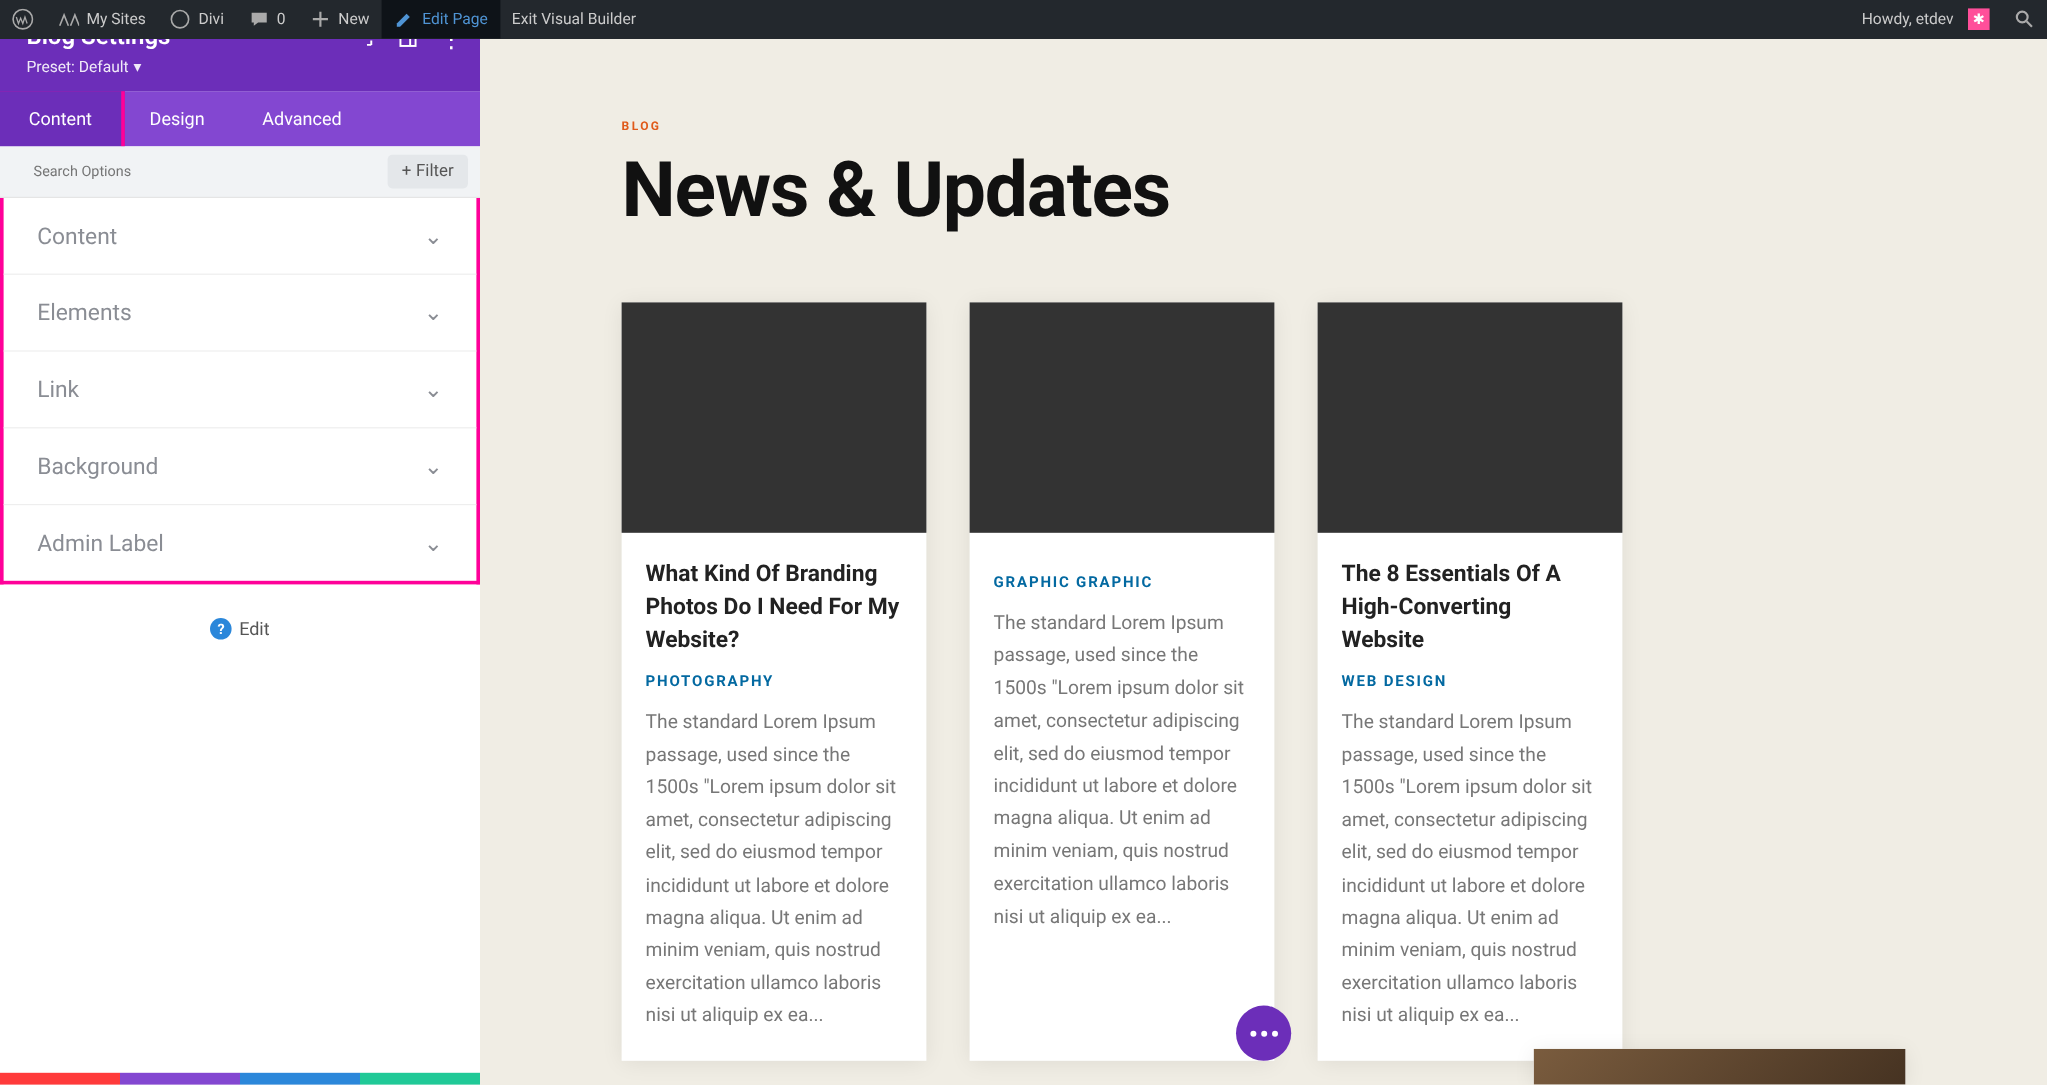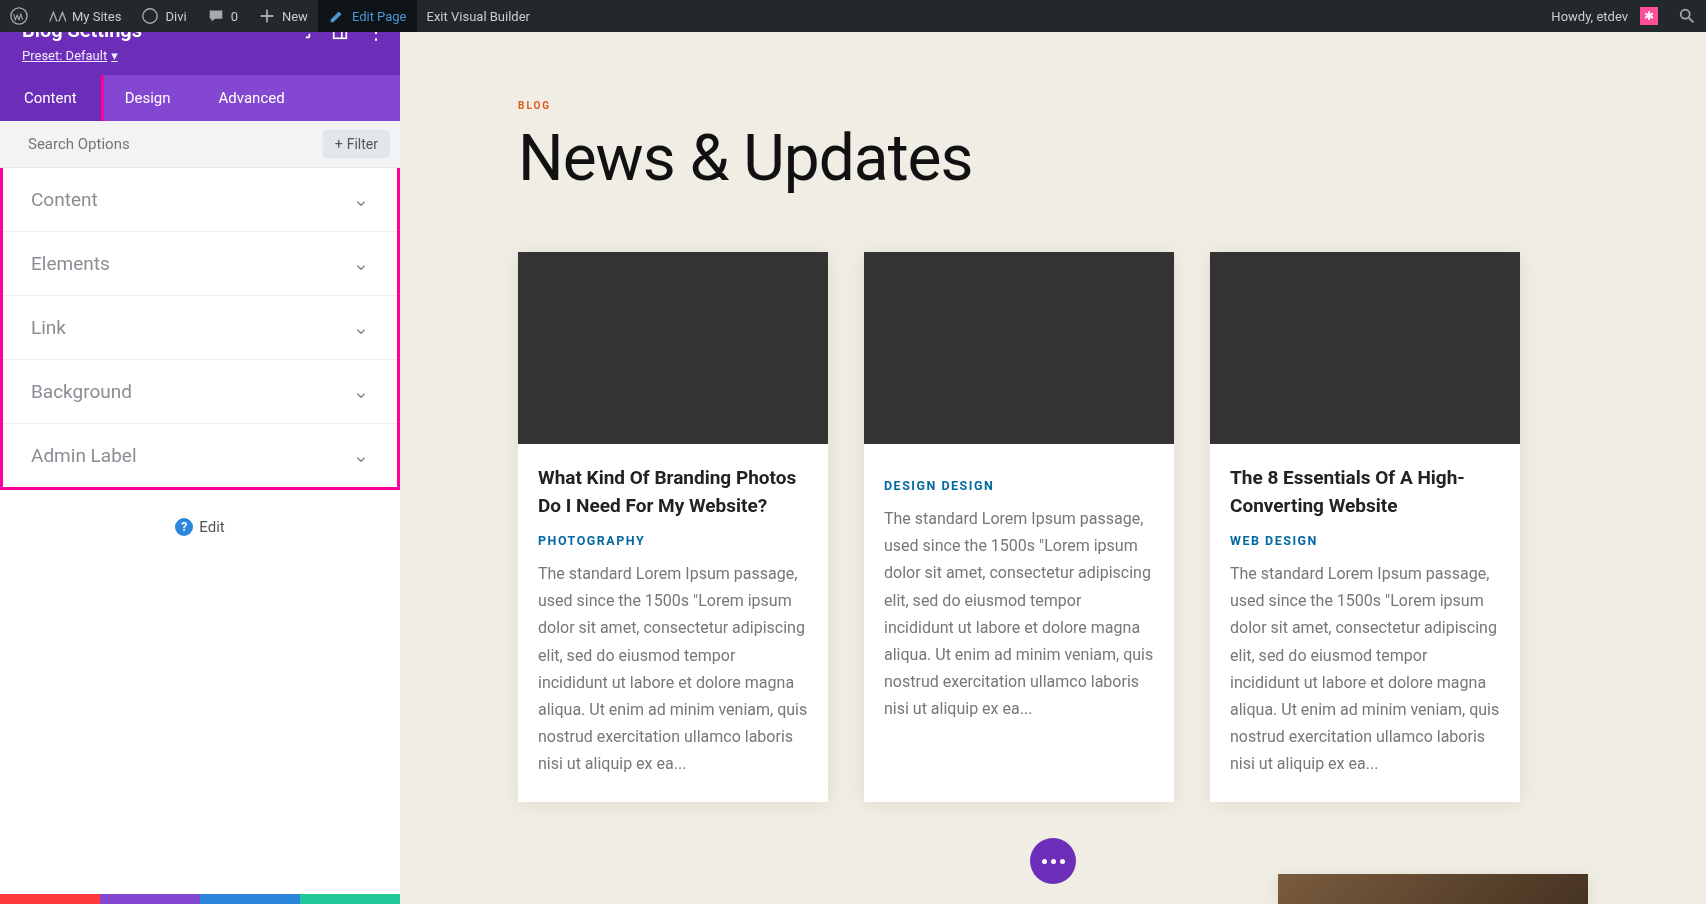"Preset: Default" .panel-preset { text-decoration: underline -> none }
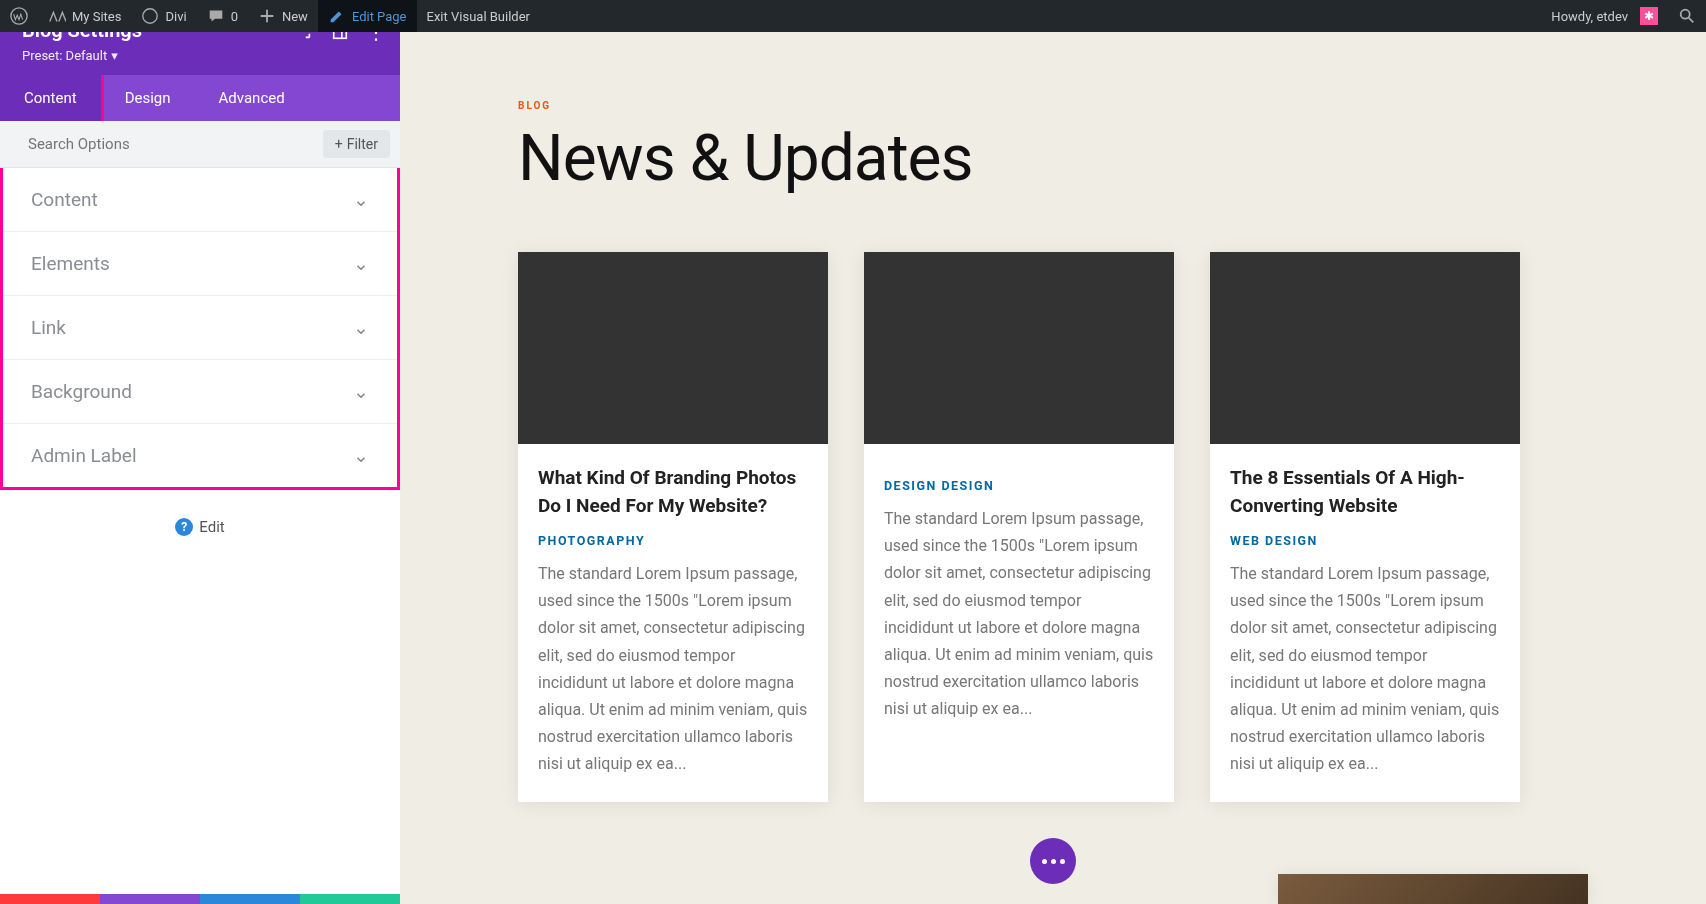"Search Options" .search-row input { font-size: 15px -> 12px }
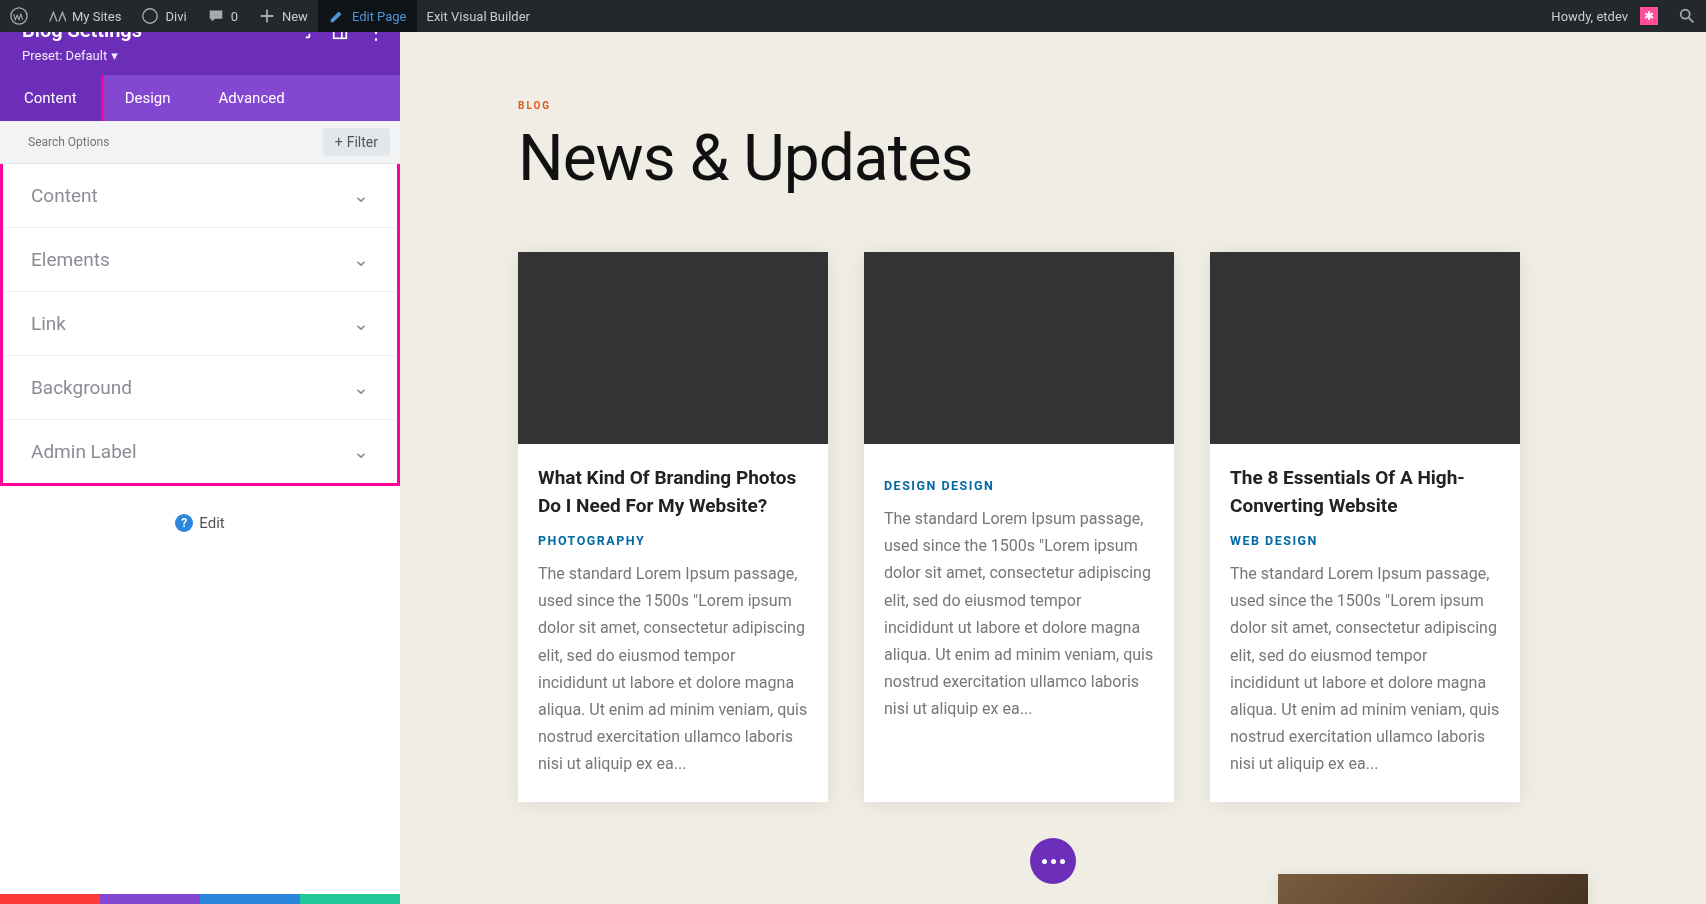"News & Updates" .headline { font-weight: 400 -> 700 }
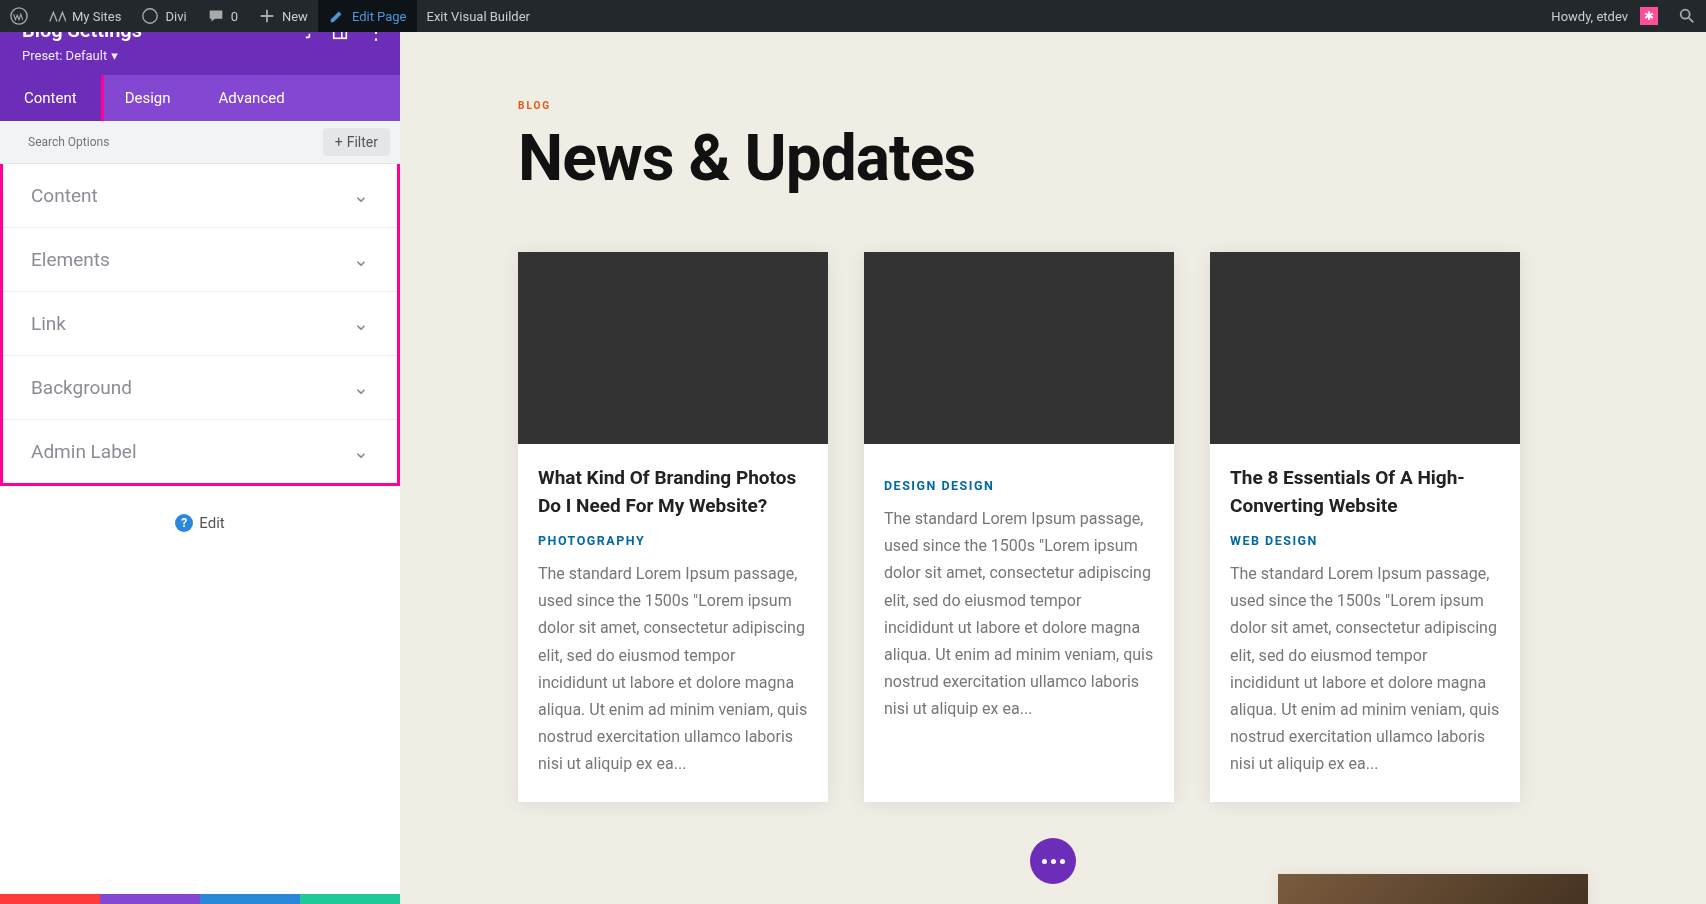"What Kind Of Branding Photos" .card { width: 310px -> 254px }
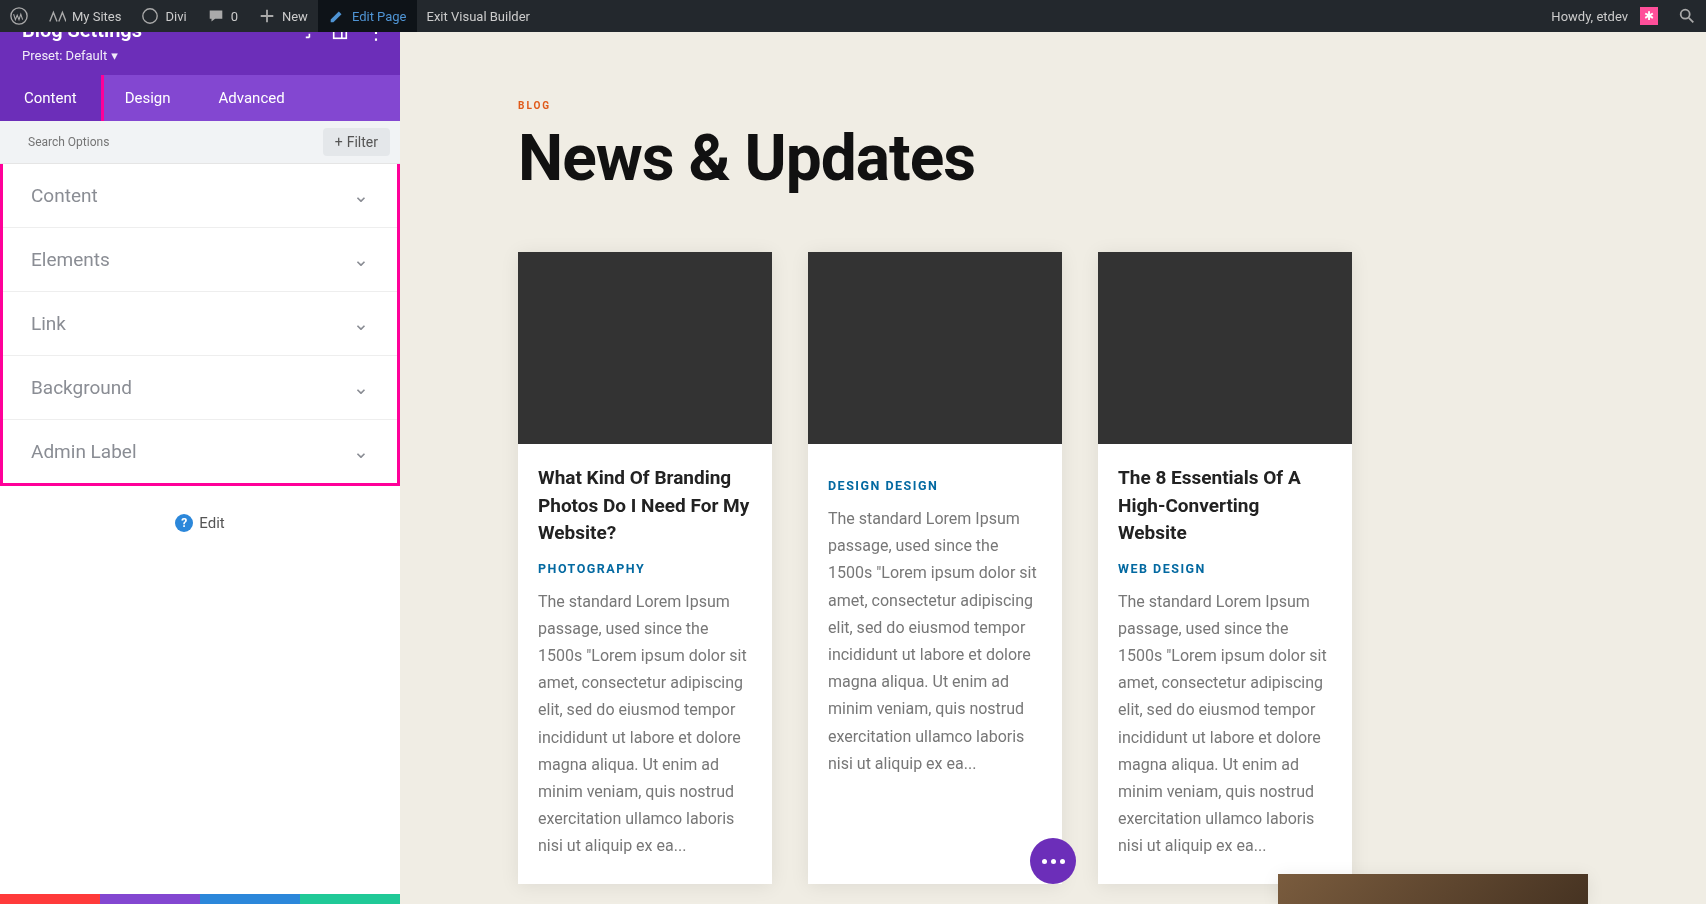"DESIGN DESIGN" div.cat { text: DESIGN DESIGN -> GRAPHIC GRAPHIC }
